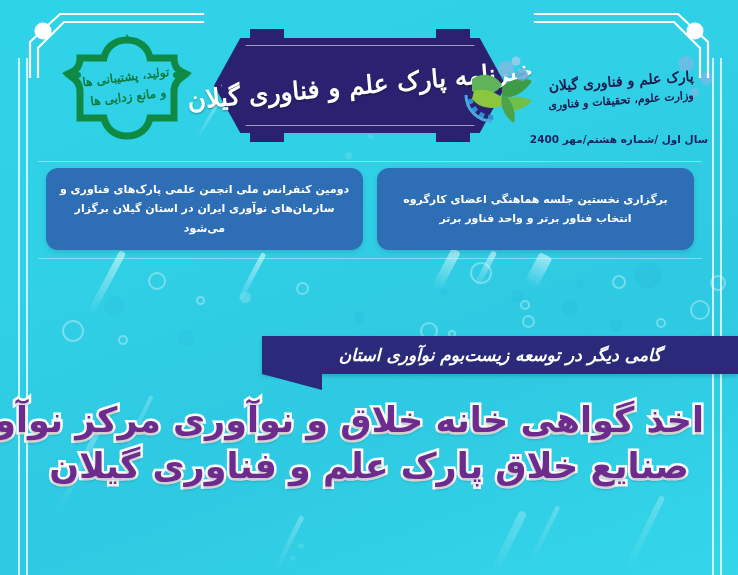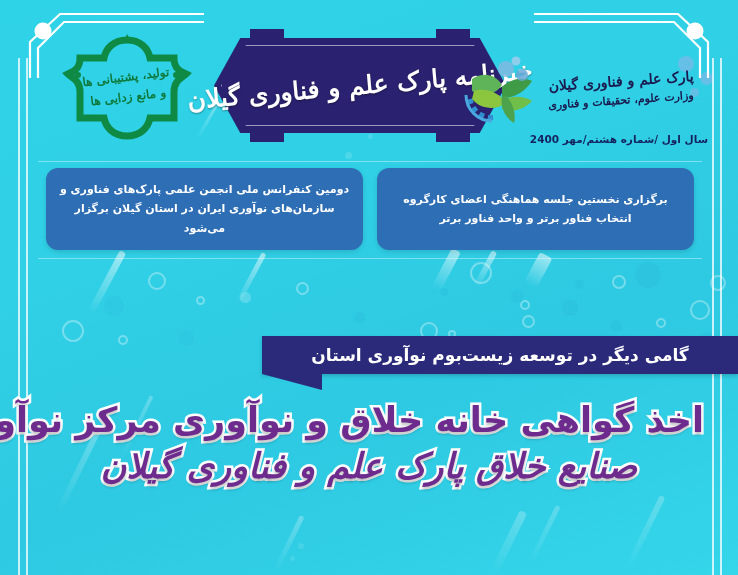"گامی دیگر در توسعه زیست‌بوم" .ribbon { font-style: none -> italic }
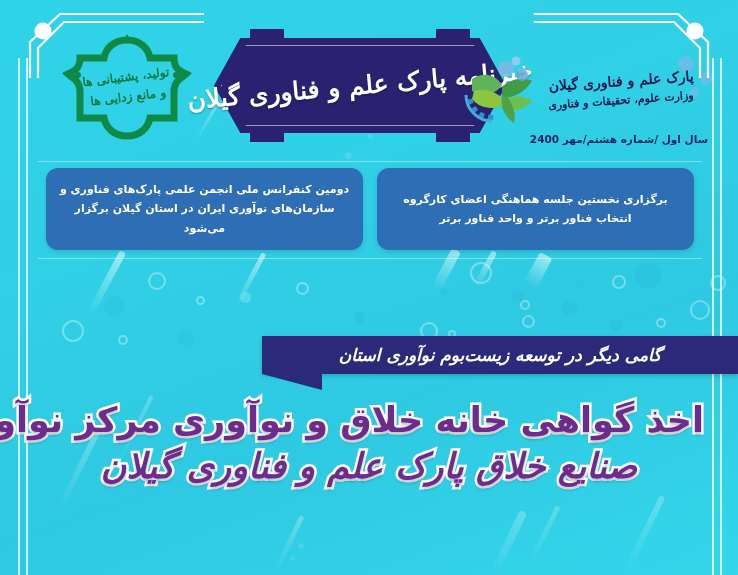"صنایع خلاق پارک علم و" .headline-line.l2 { font-style: italic -> none }
